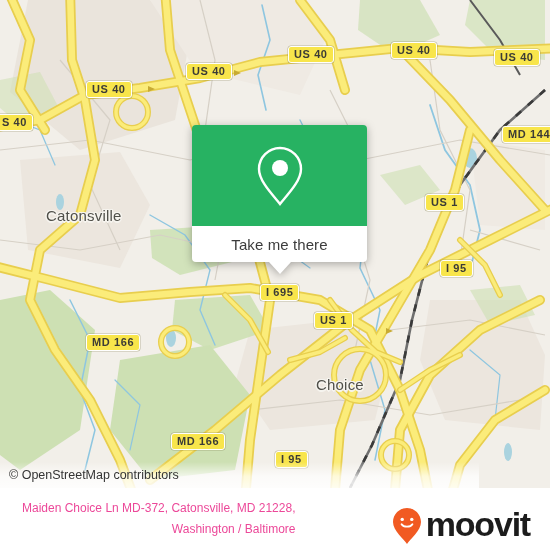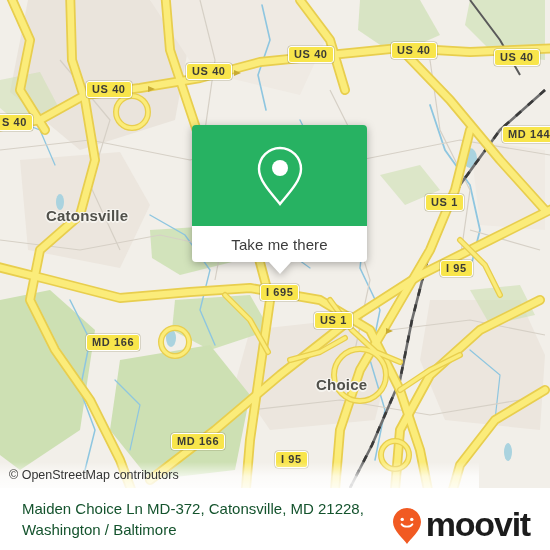"Catonsville" .place-label { font-weight: bold -> none }
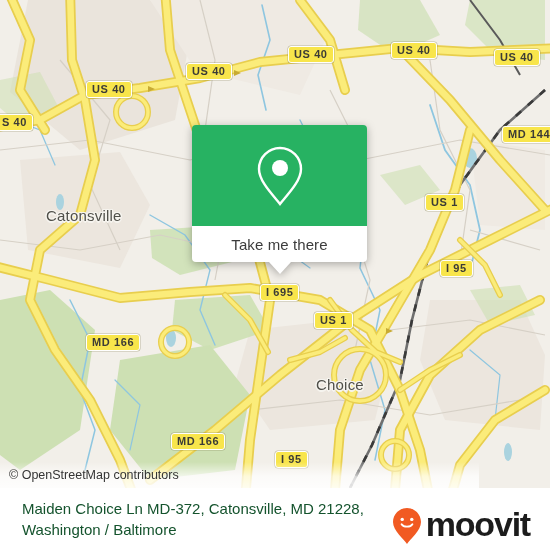"Maiden Choice Ln MD-372, Catonsville," #footer-text { color: #14532d -> #ec4899; font-size: 15px -> 12px; text-align: none -> right }
